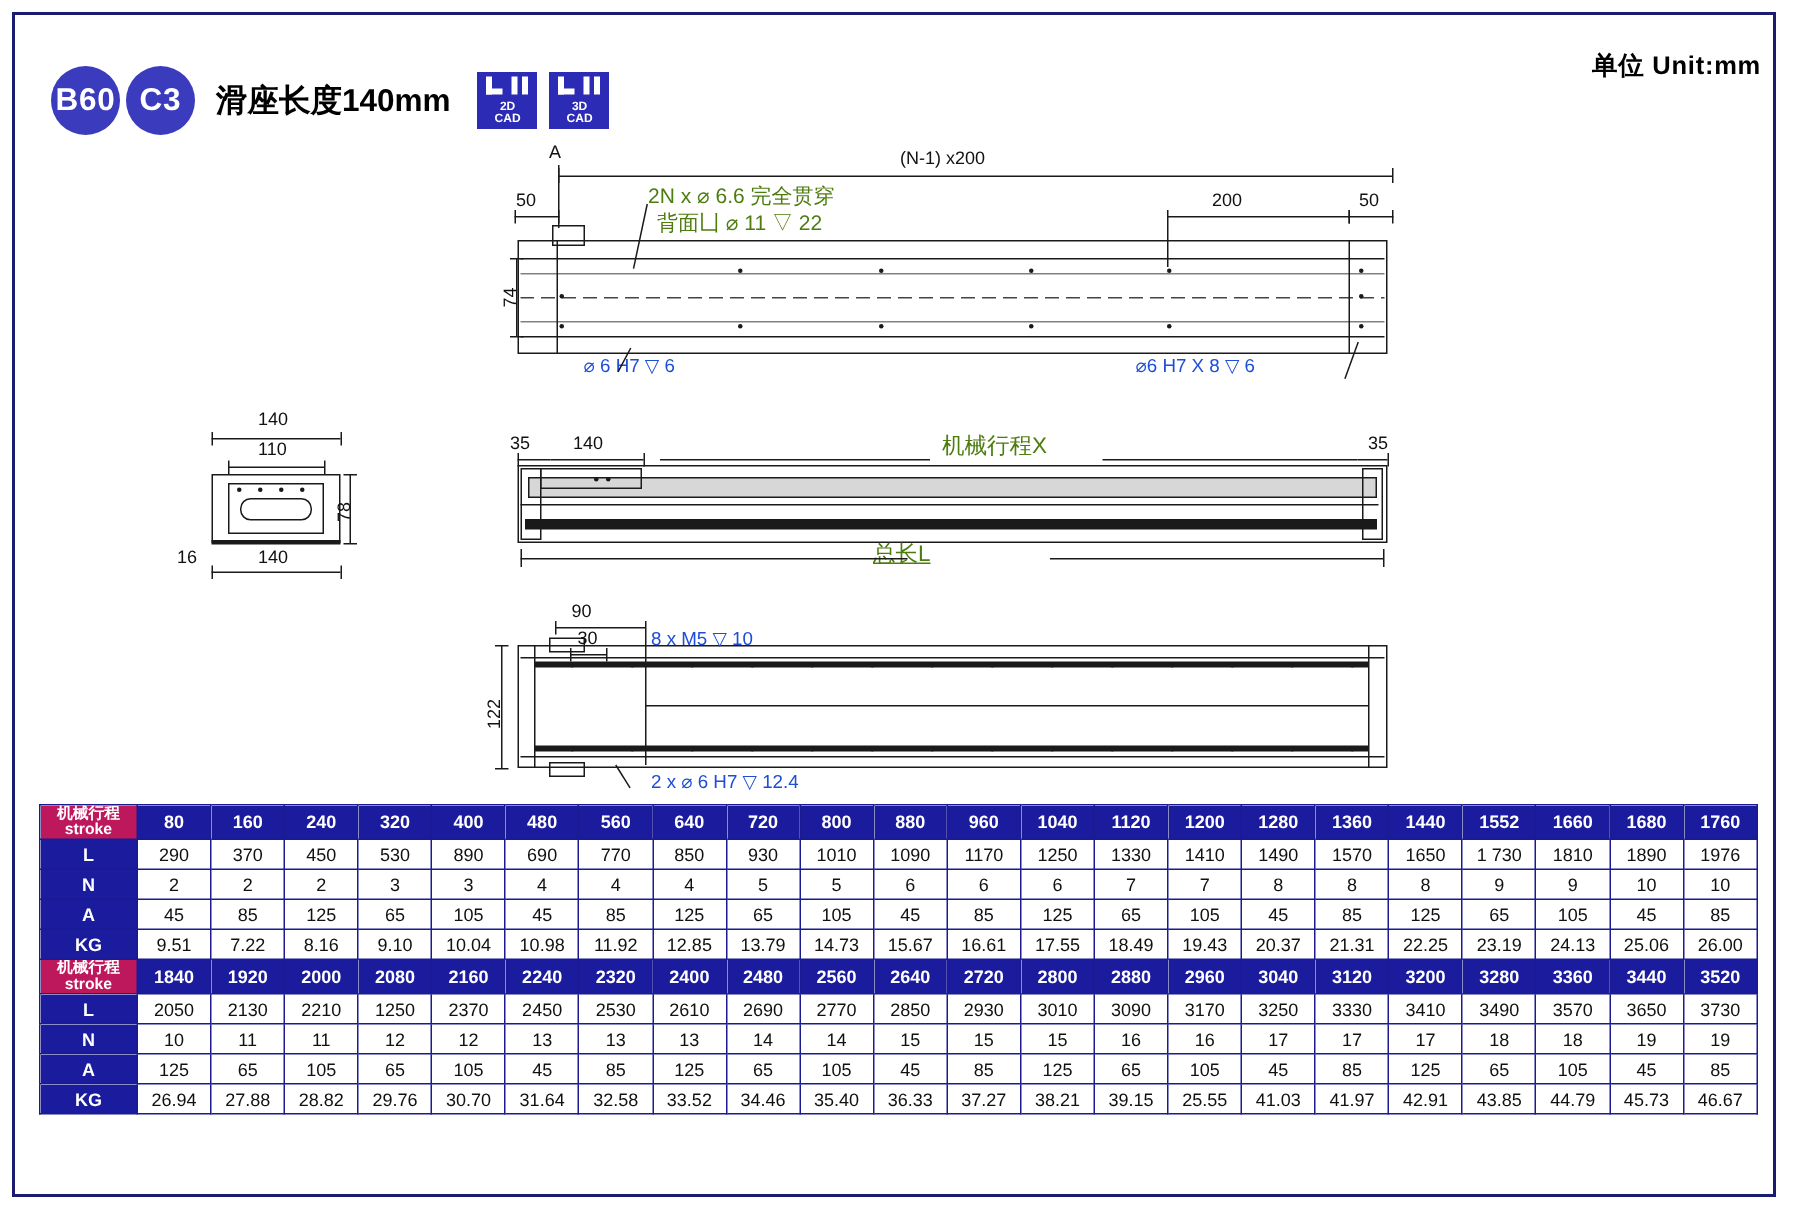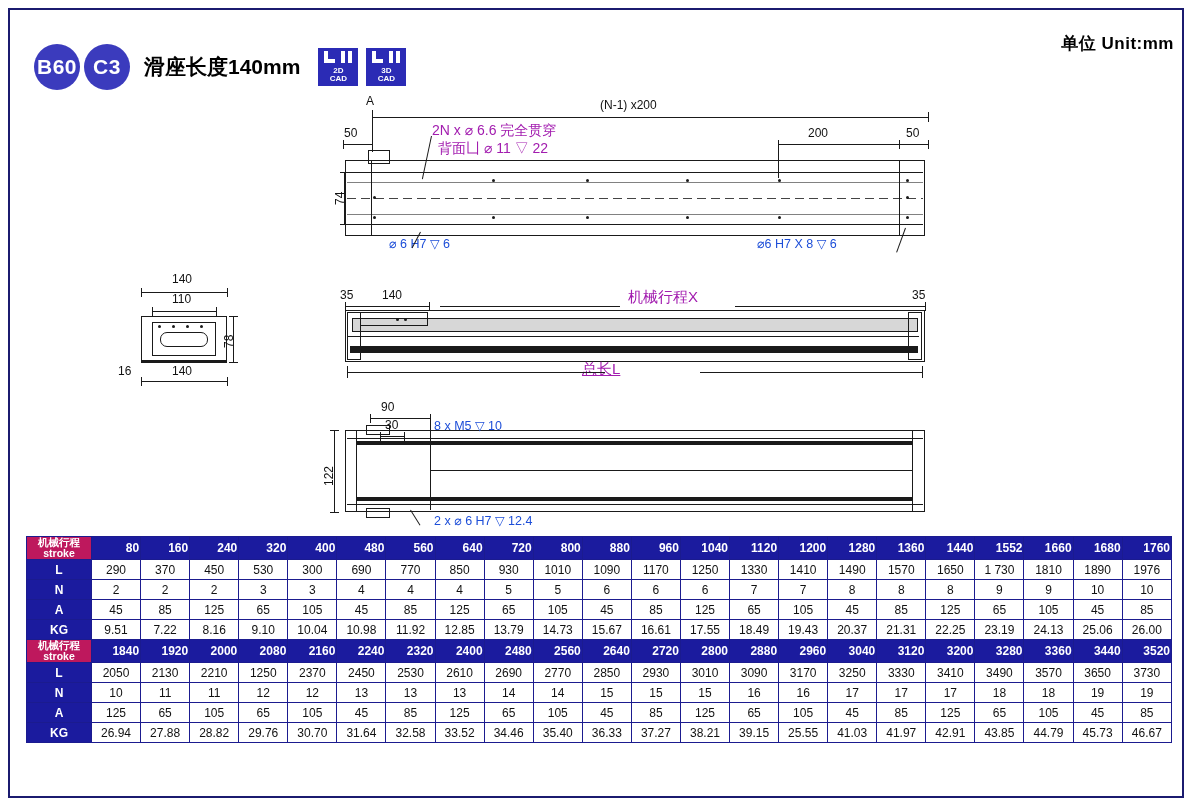"2N x ⌀ 6.6 完全贯穿" .note-cn { color: #a21caf -> #4d7c0f }
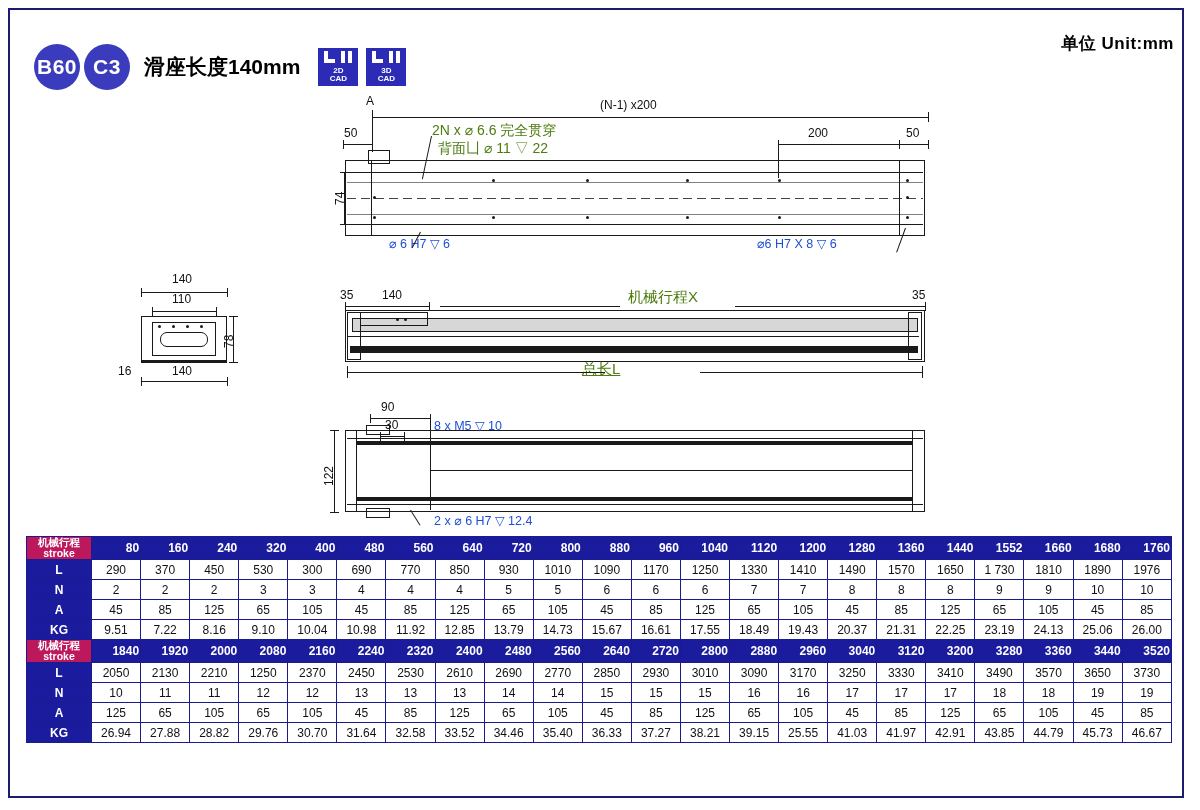"80" table.spec td.hdr { text-align: right -> none }
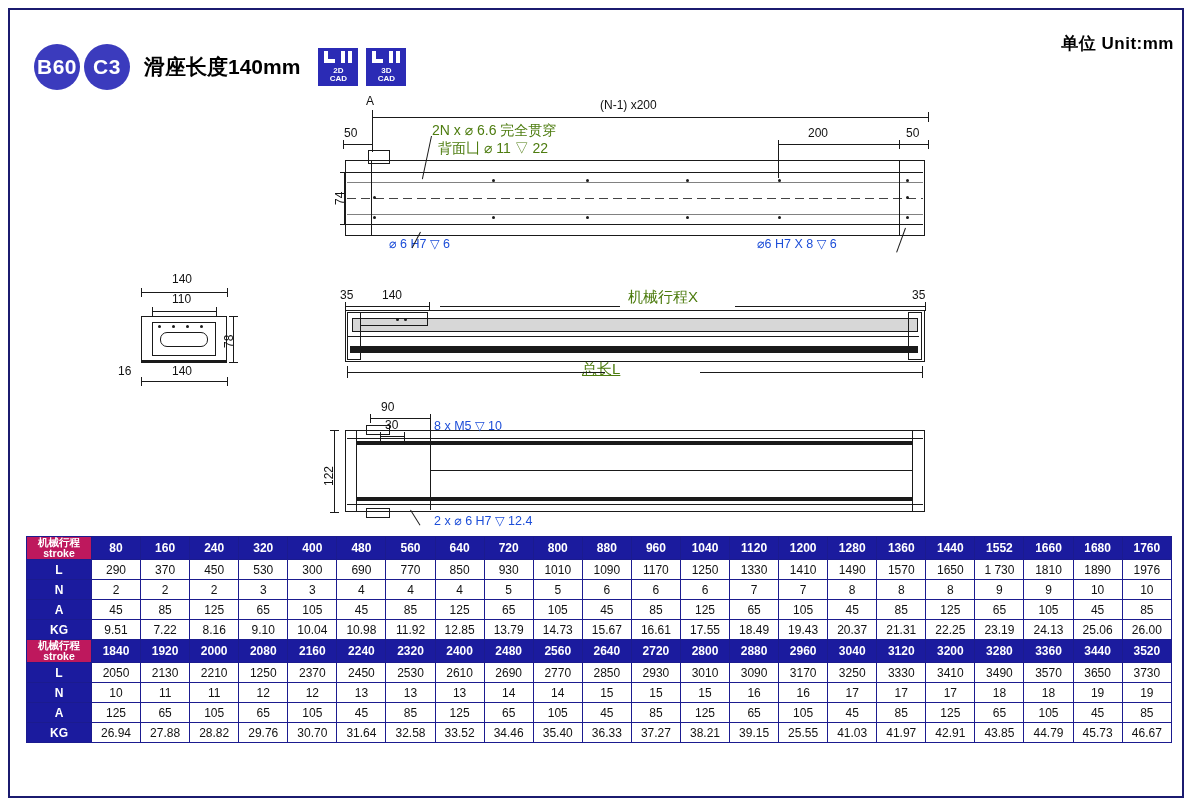"300" td { text: 300 -> 890 }
